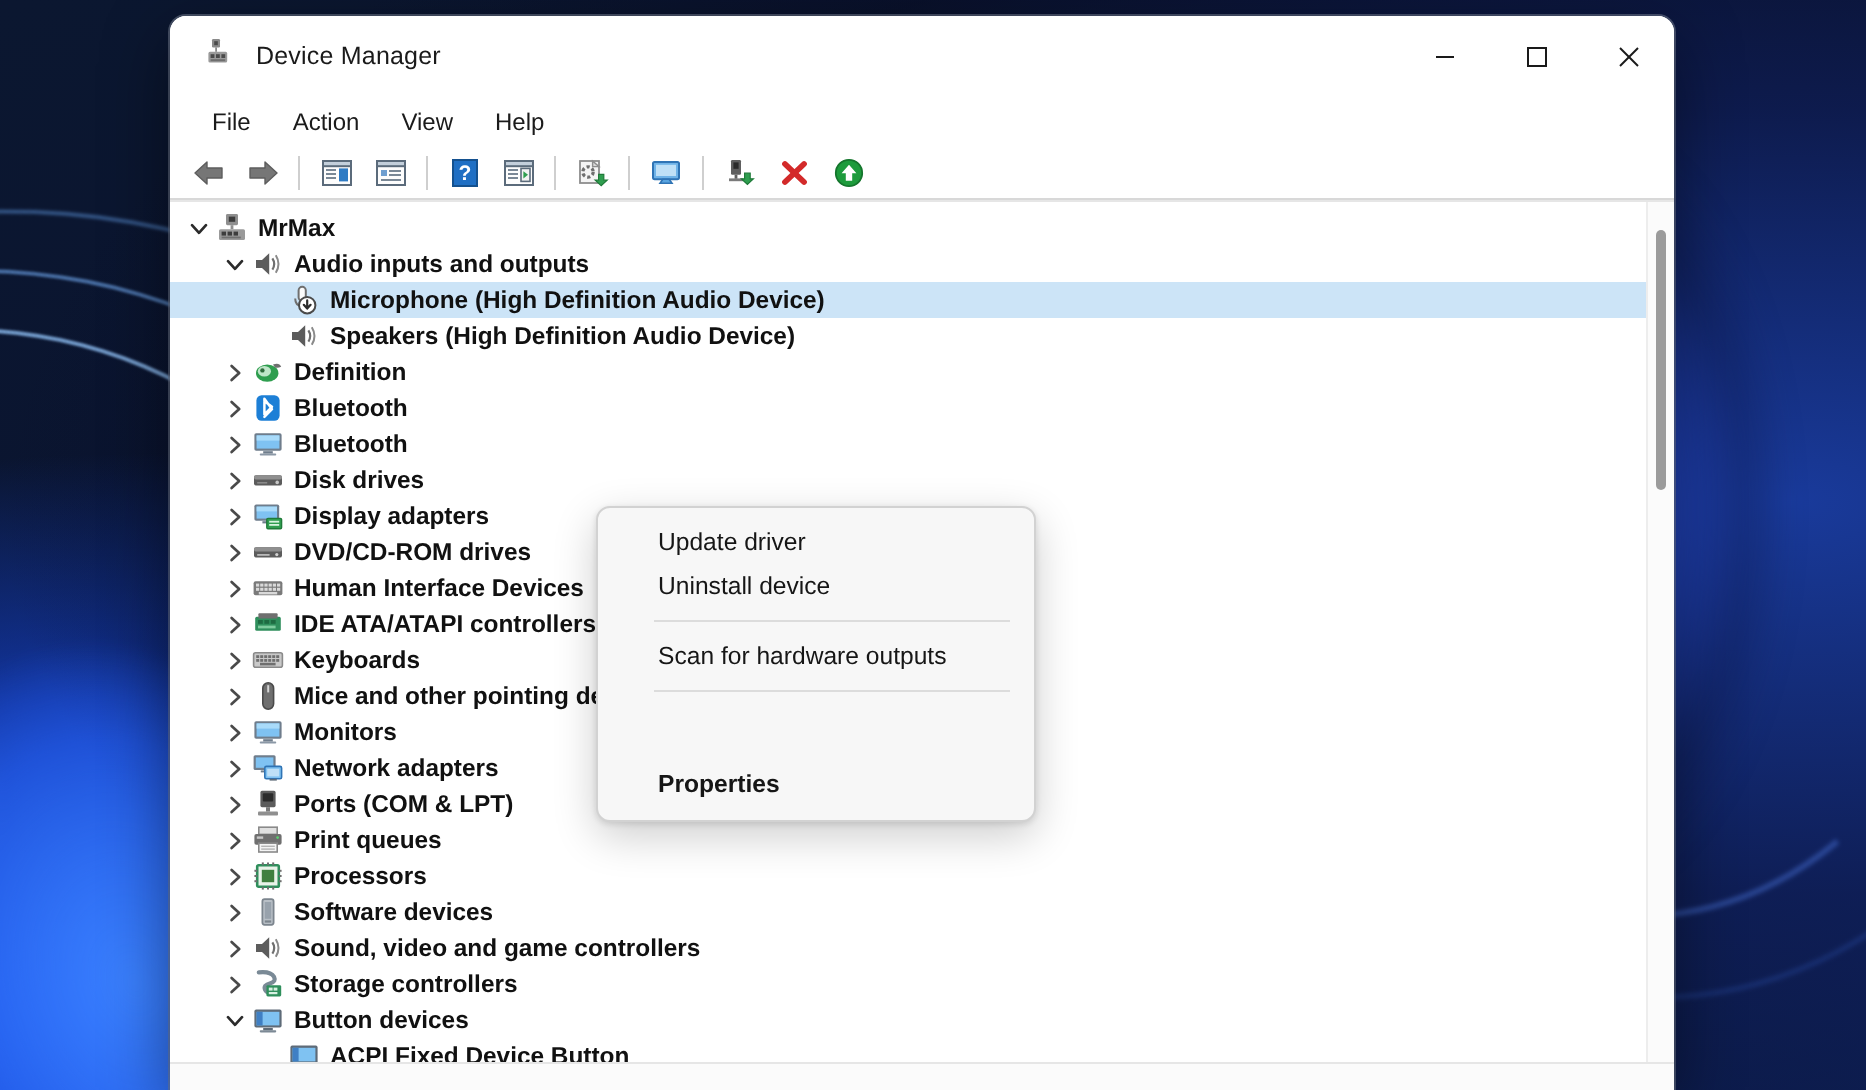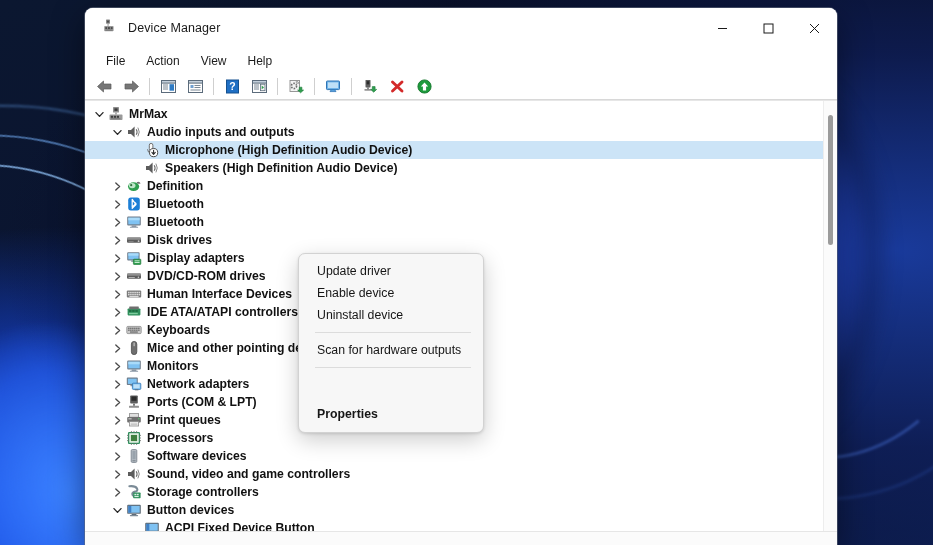"Update driver" #ctxmenu { padding: 6px 0 7px 4px -> 6px 0 7px 16px; width: 186px -> 220px }
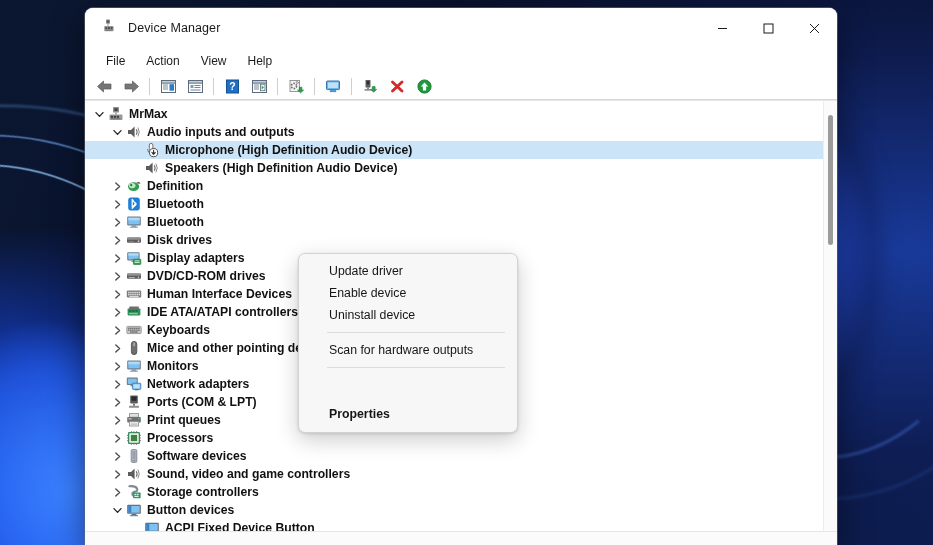"Enable device" div.ctx-item { html: <div>Enable device</div> -> none }
